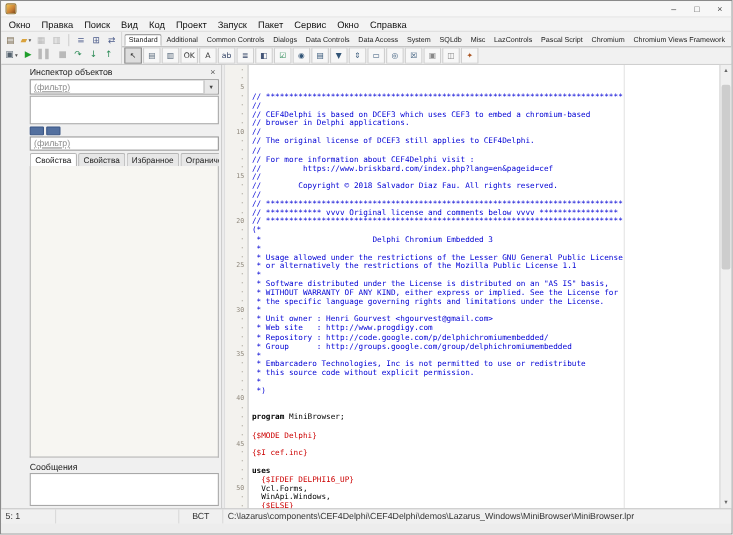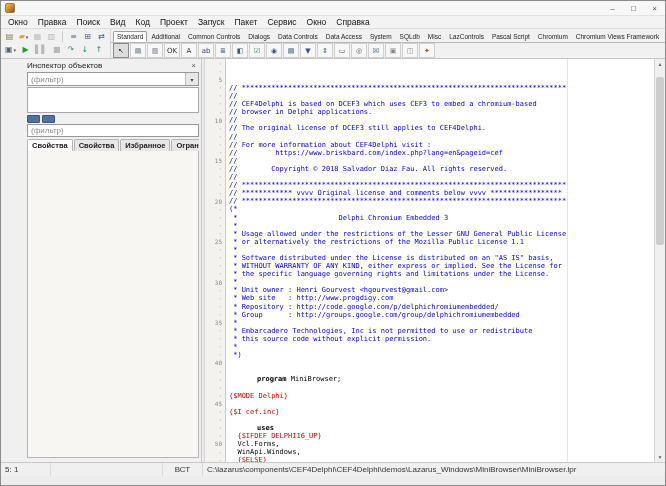"(фильтр)" .ph { text-decoration: none -> underline }
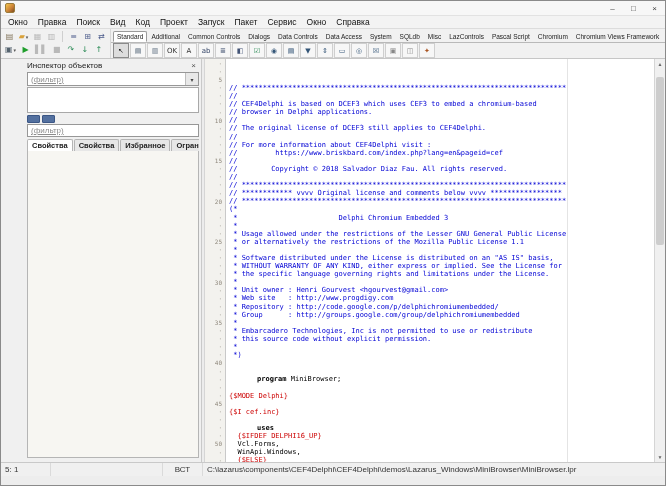"Свойства" .oitab { font-weight: bold -> none }
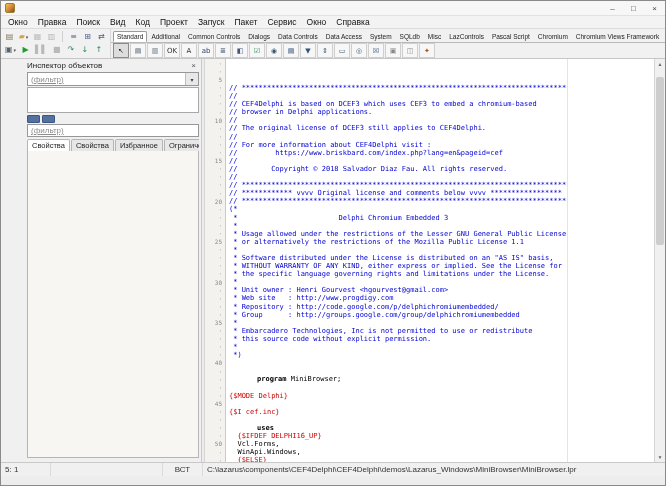"program" .tok-kw { margin-left: 28px -> none }
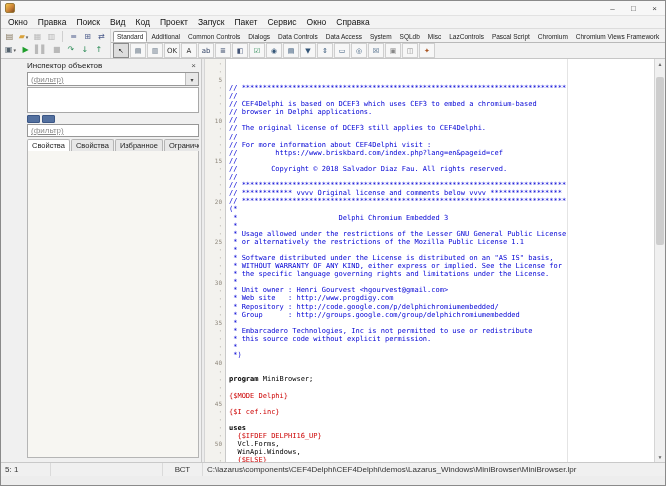"Сообщения" div.msgs { html: none -> <div> <div>Сообщения</div> <div></div> </div> }
